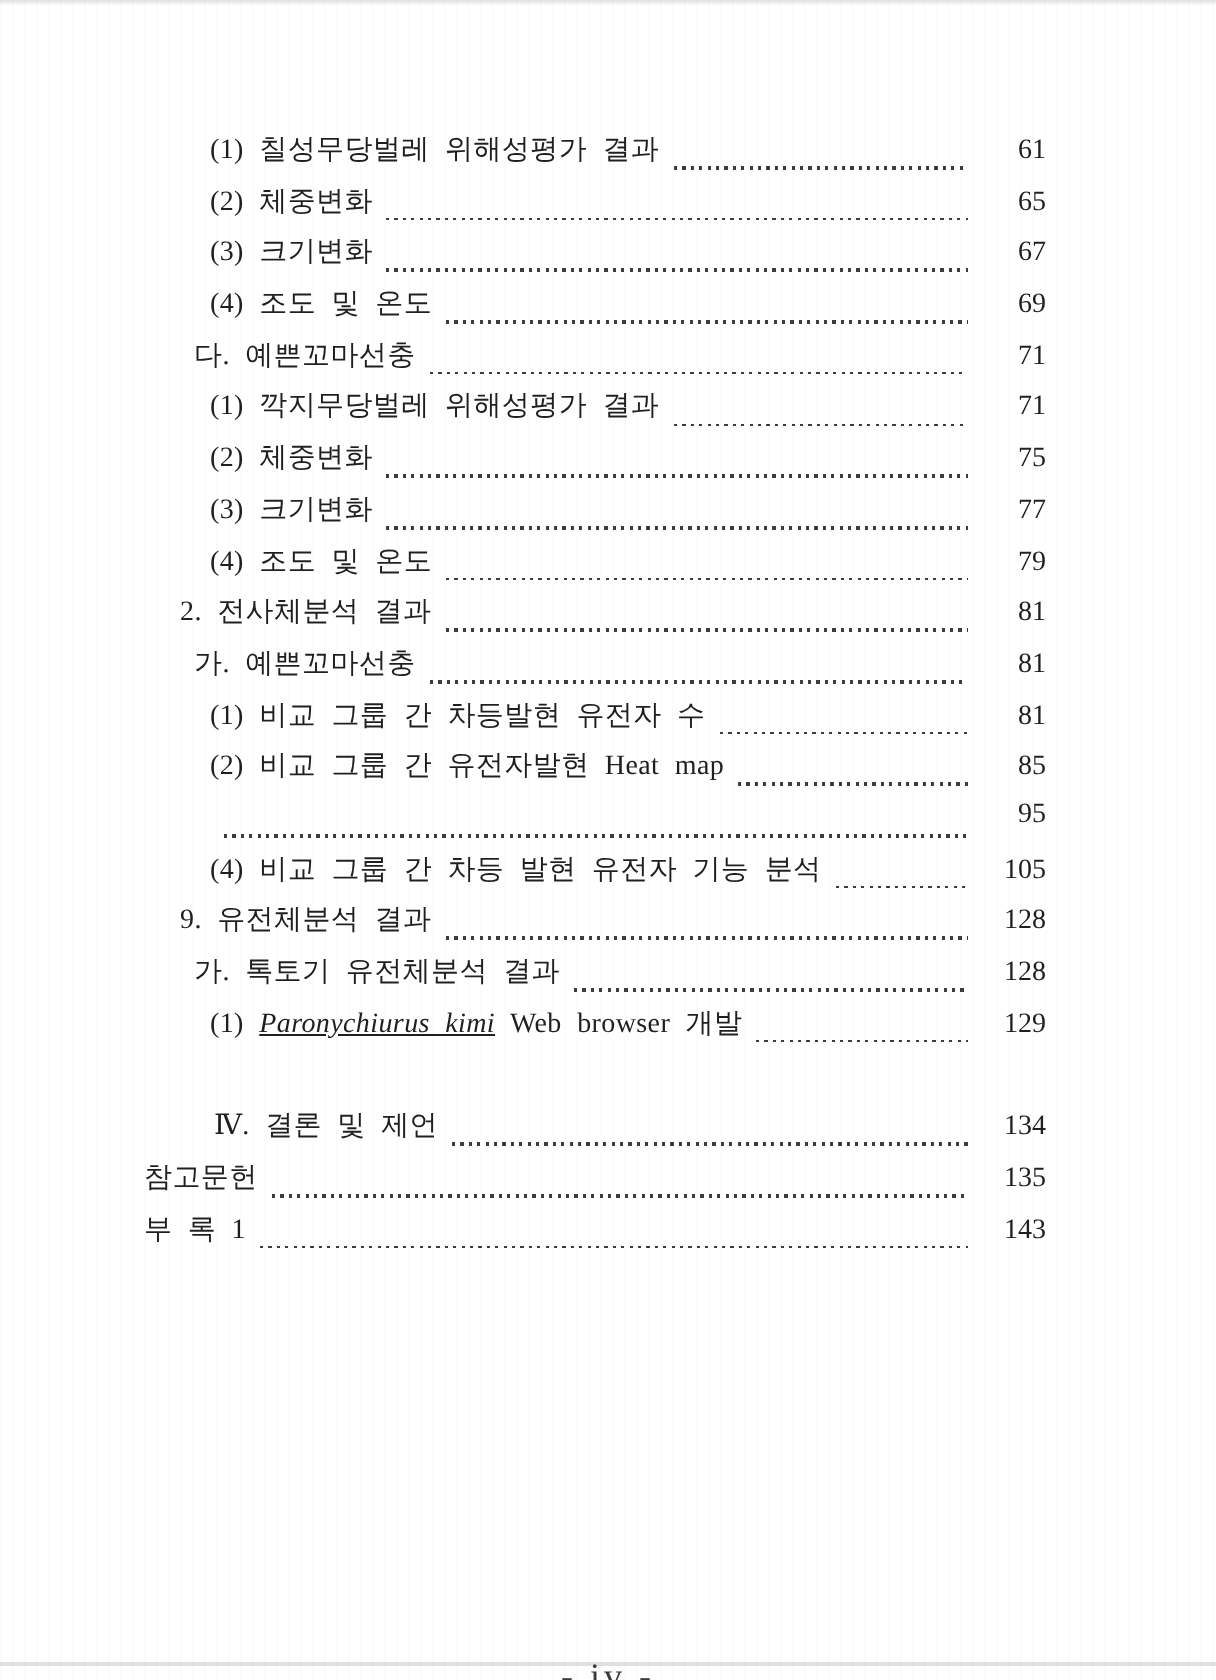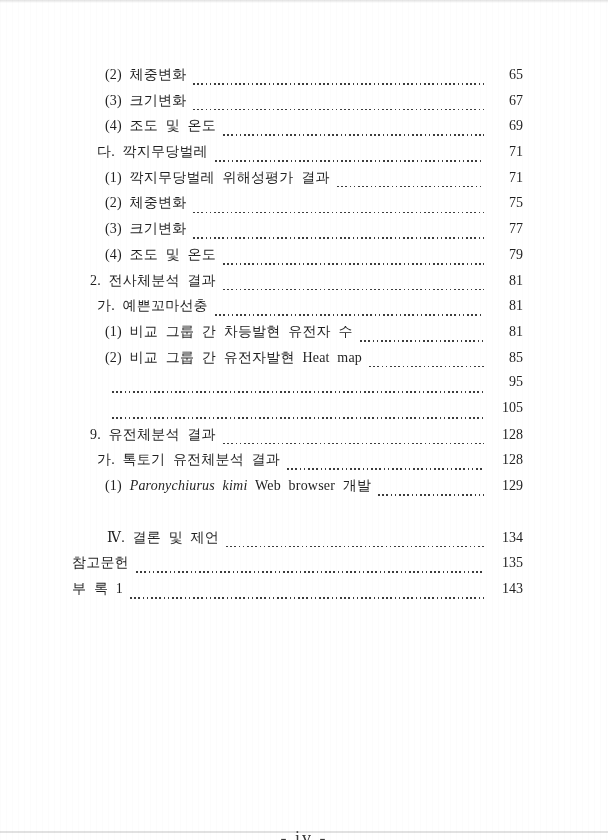"(1) 칠성무당벌레 위해성평가 결과" div.toc-row { html: none -> <div> <span>(1) 칠성무당벌레 위해성평가 결과</span> <span></span> <span>61</span> </div> }
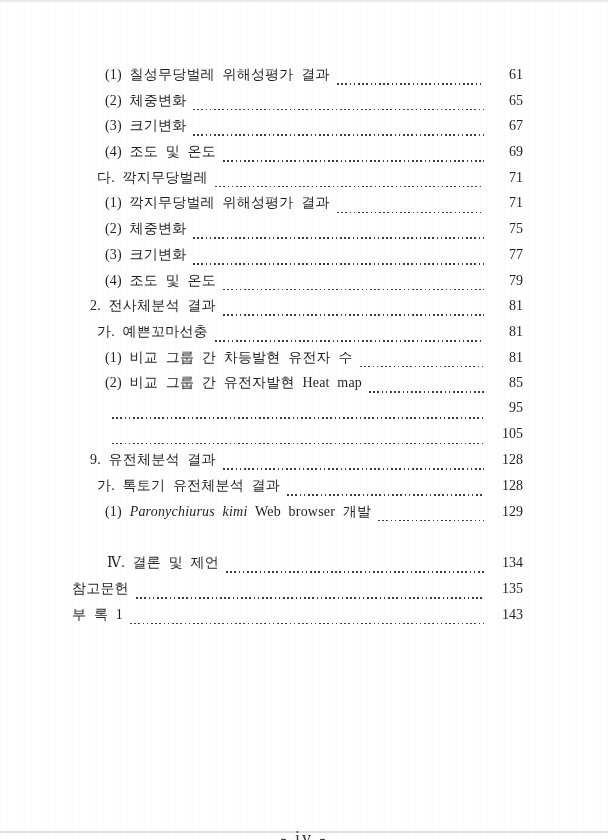"다. 깍지무당벌레" span.toc-label { text: 깍지무당벌레 -> 예쁜꼬마선충 }
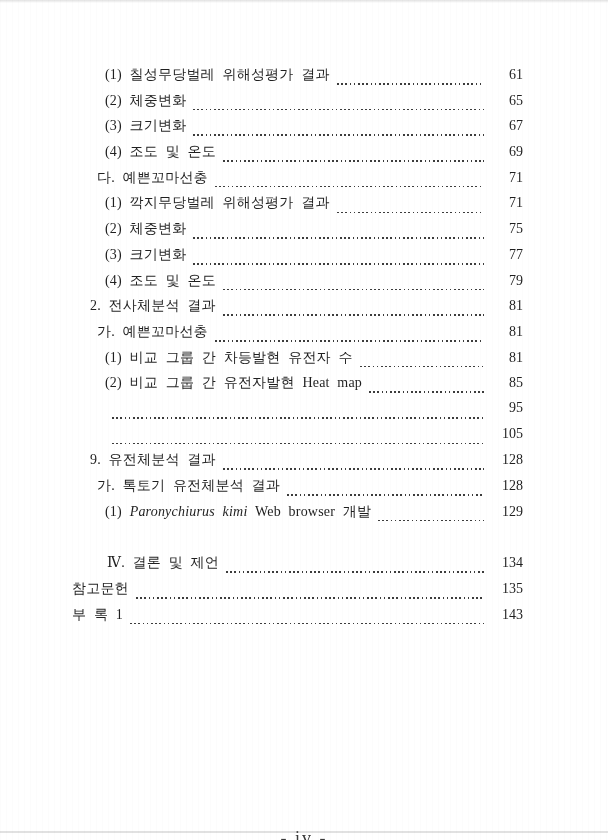"(4) 비교 그룹 간 차등" span.toc-label { html: none -> <span>(4) 비교 그룹 간 차등 발현 유전자 기능 분석</span> }
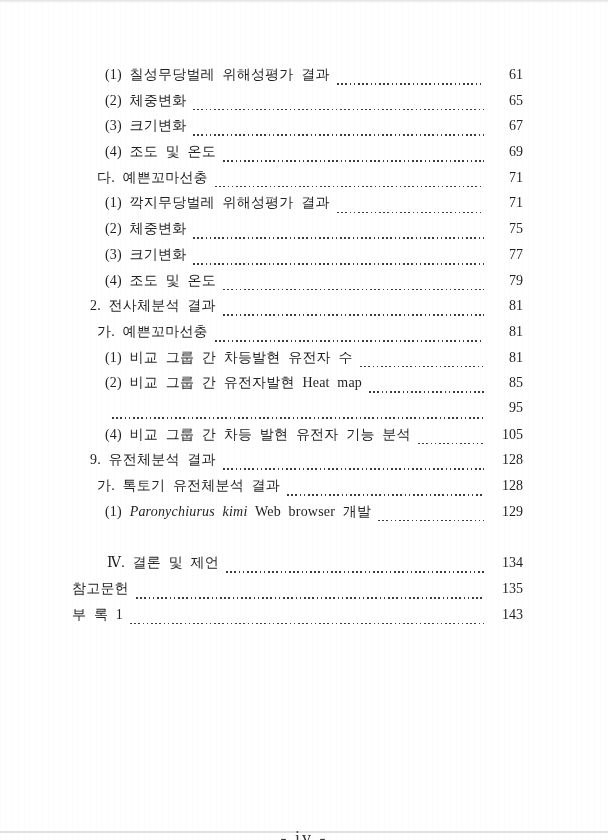"Paronychiurus kimi" .toc-label .italic { text-decoration: none -> underline }
